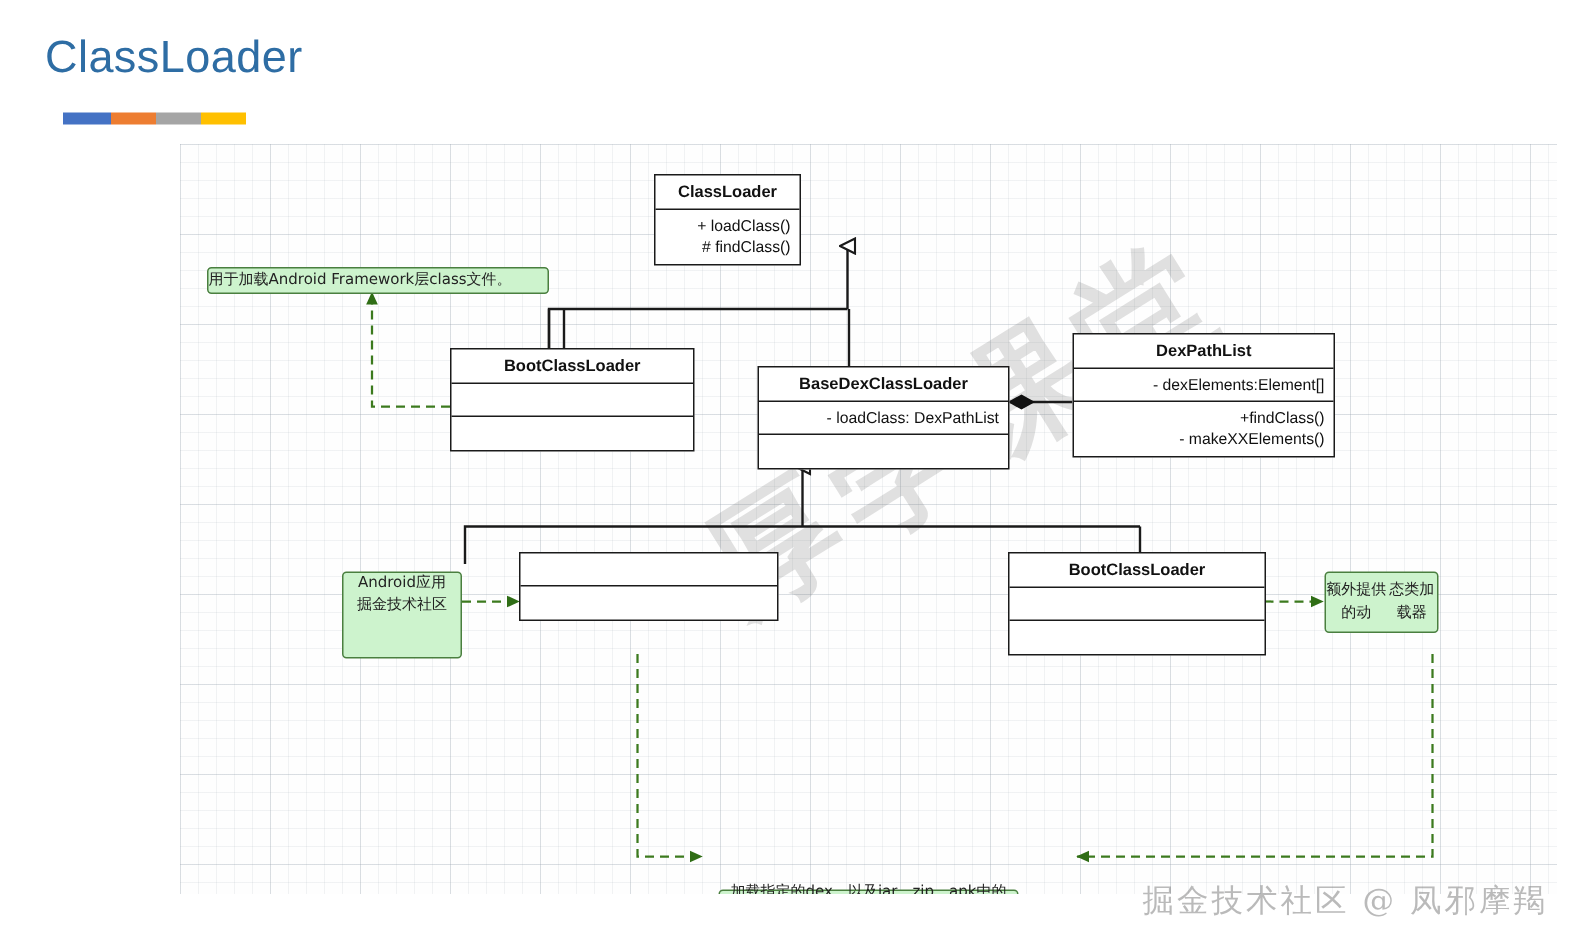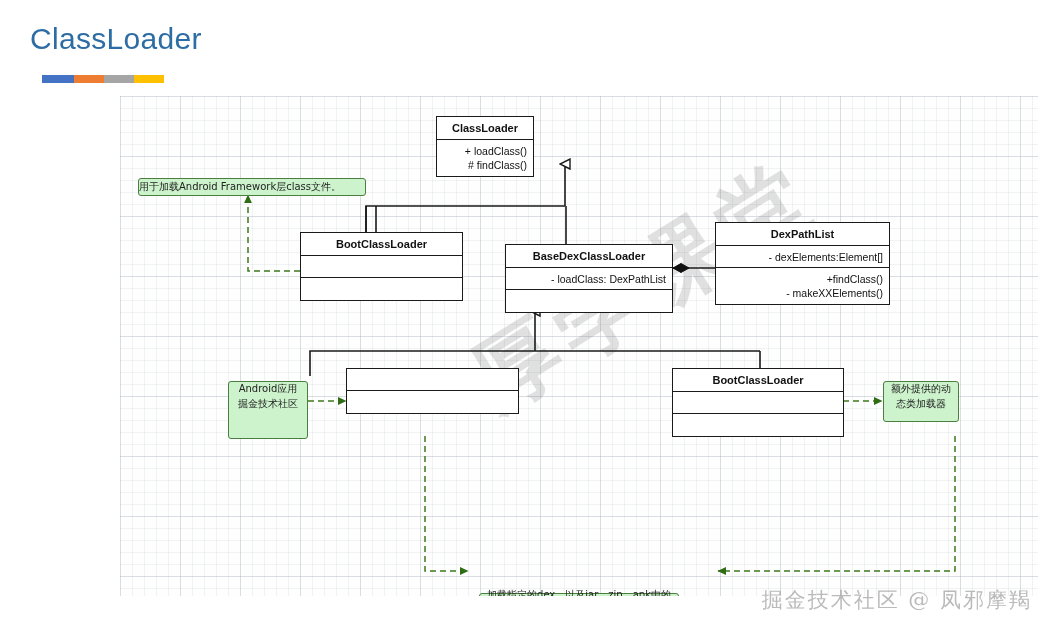"额外提供的动" div.note { flex-direction: column -> none }
